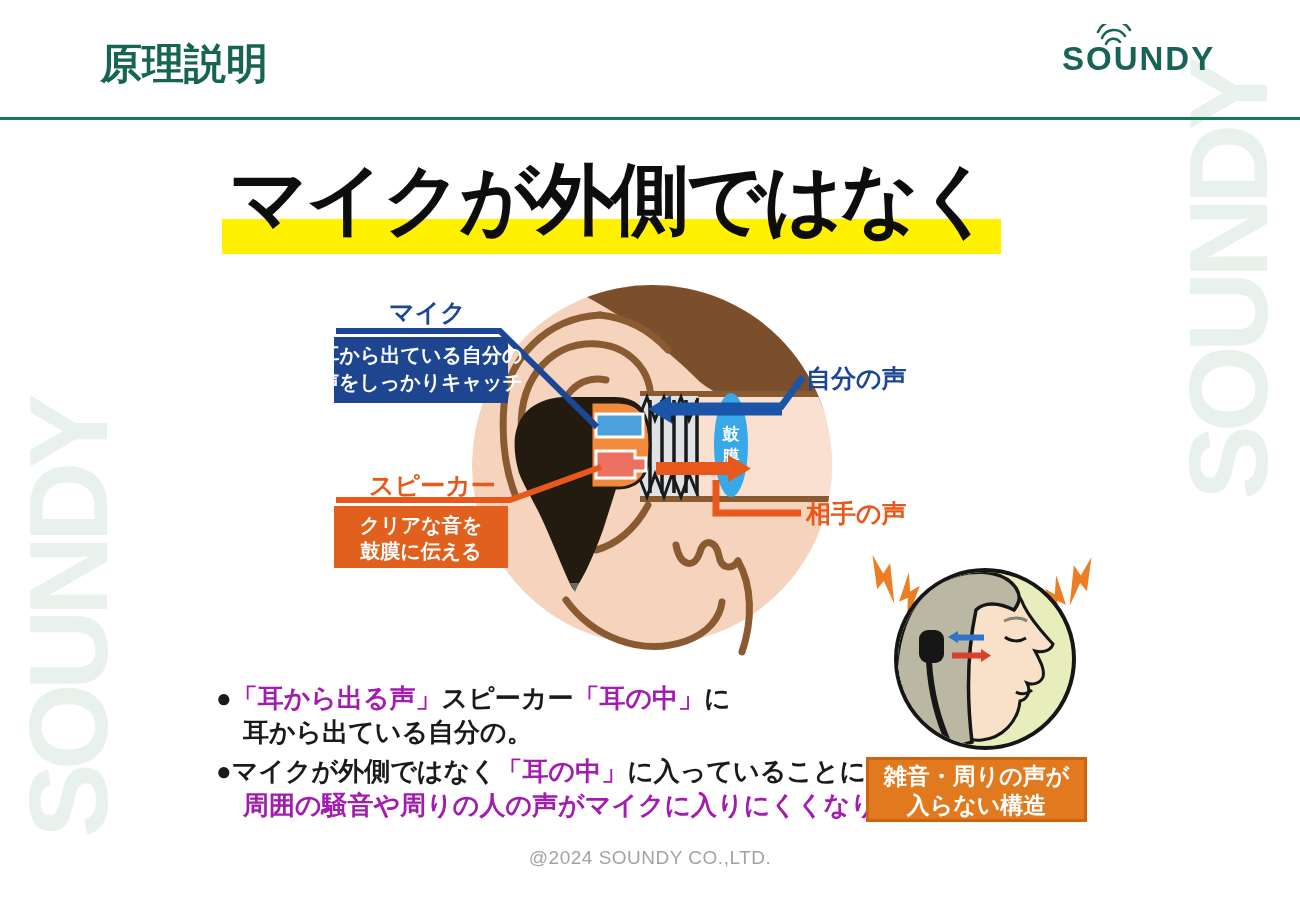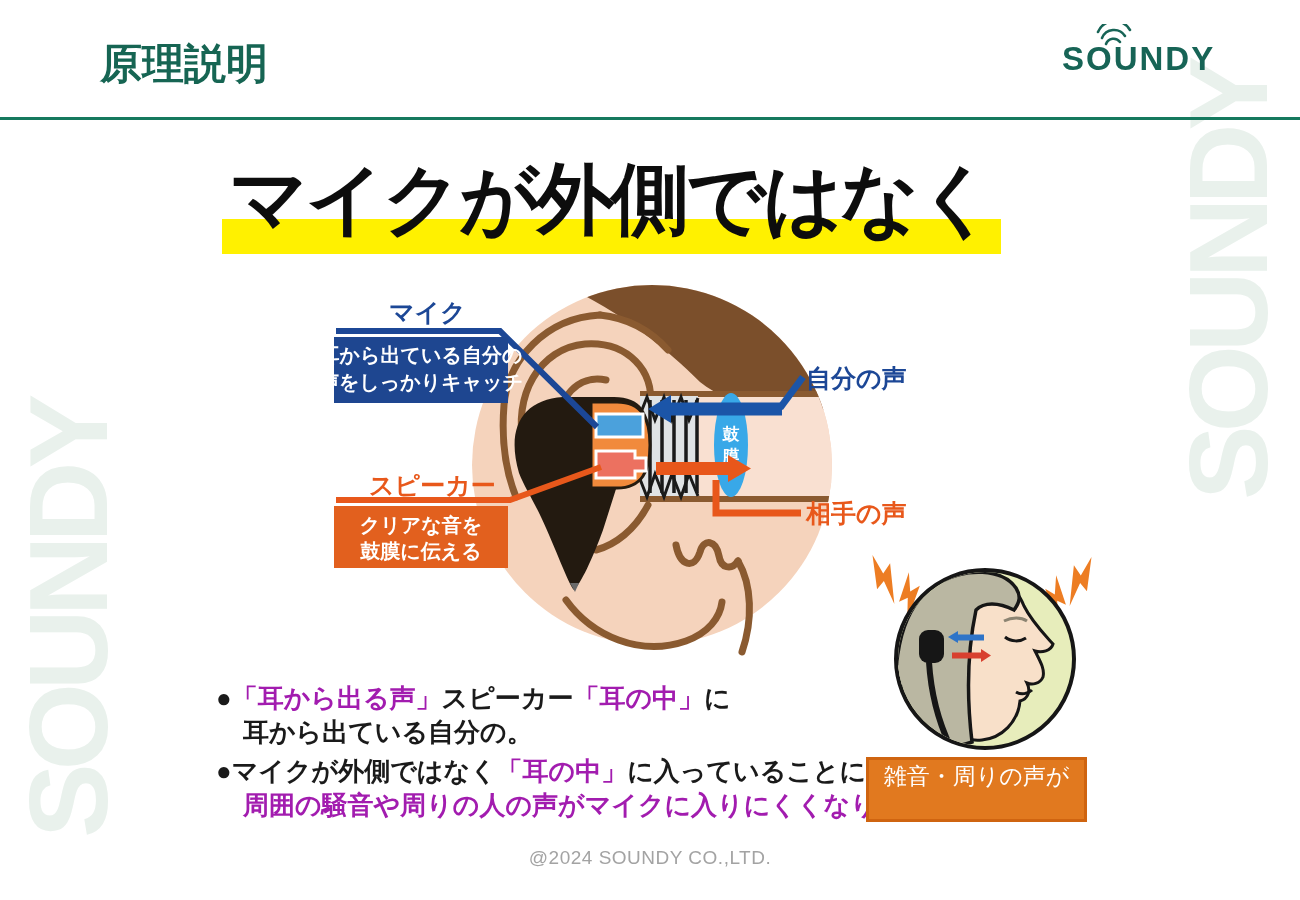"雑音・周りの声が" .noise-box { font-weight: normal -> bold }
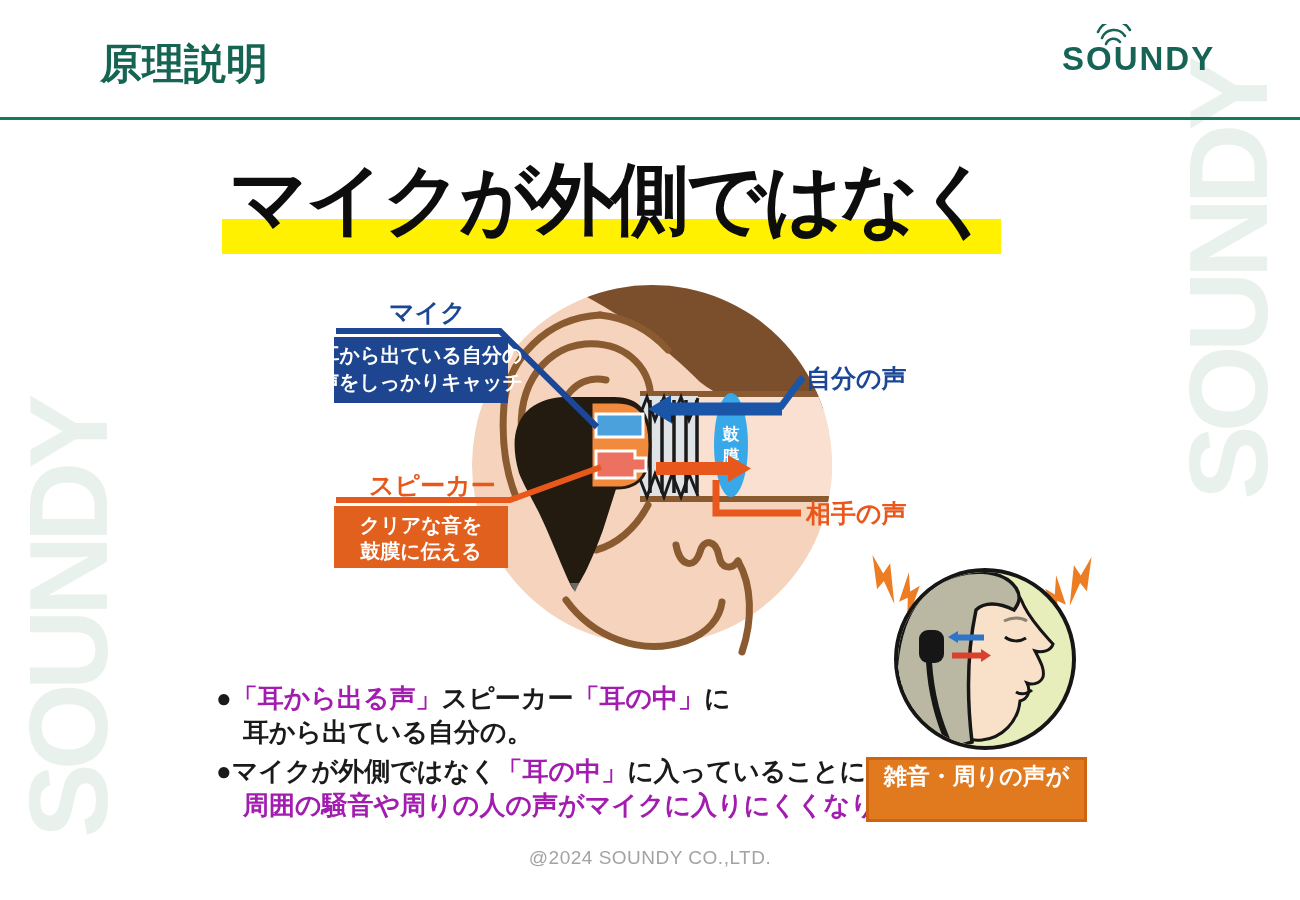"入らない構造" div { html: none -> <div>入らない構造</div> }
